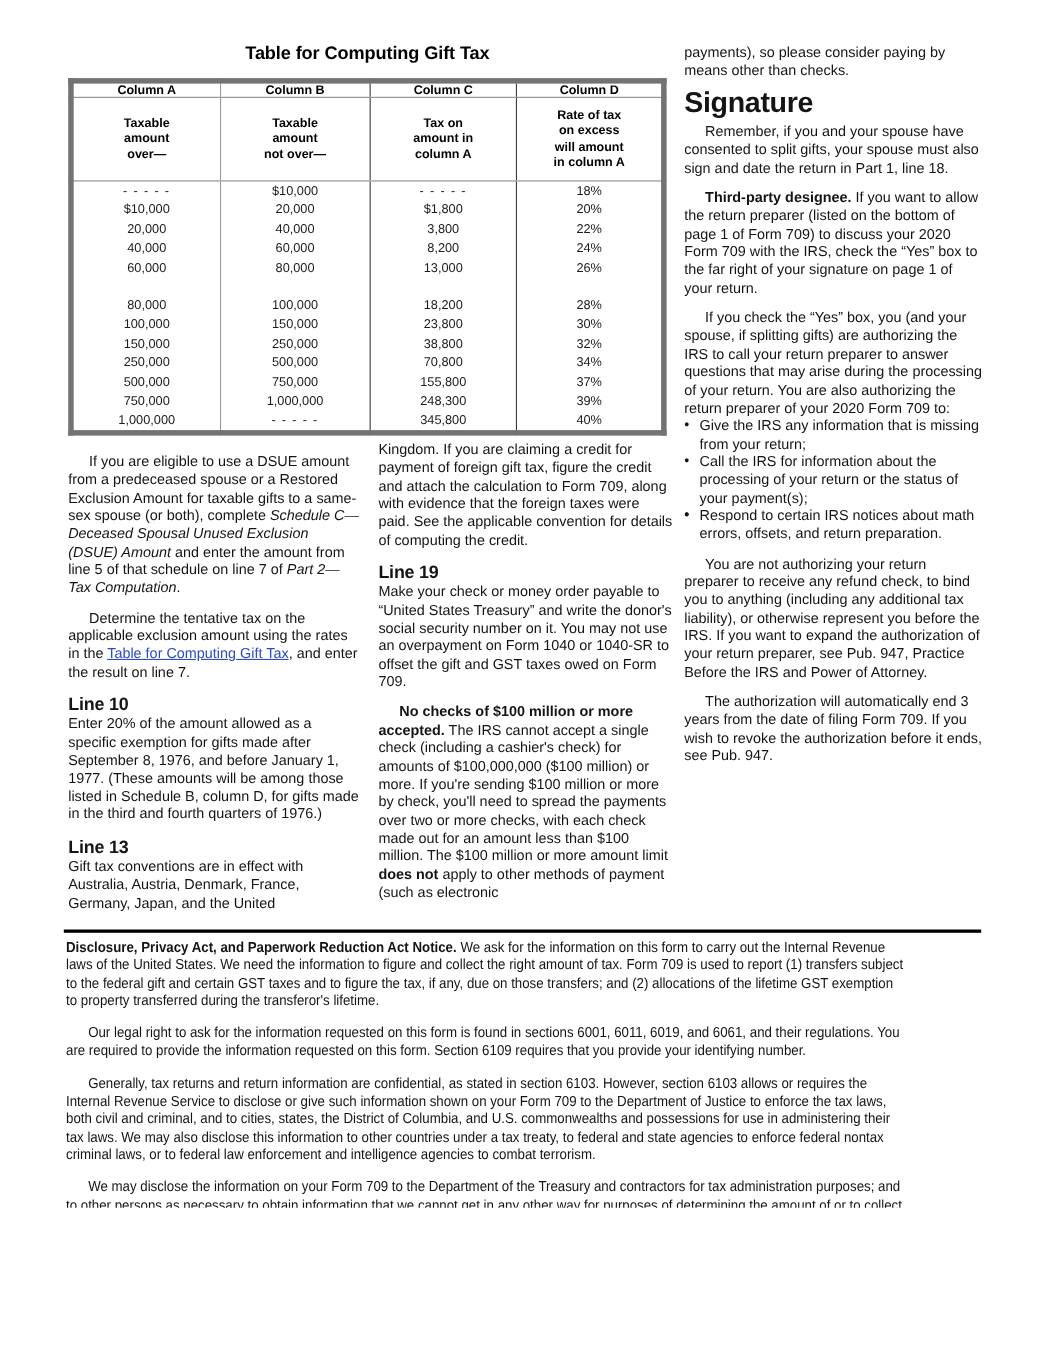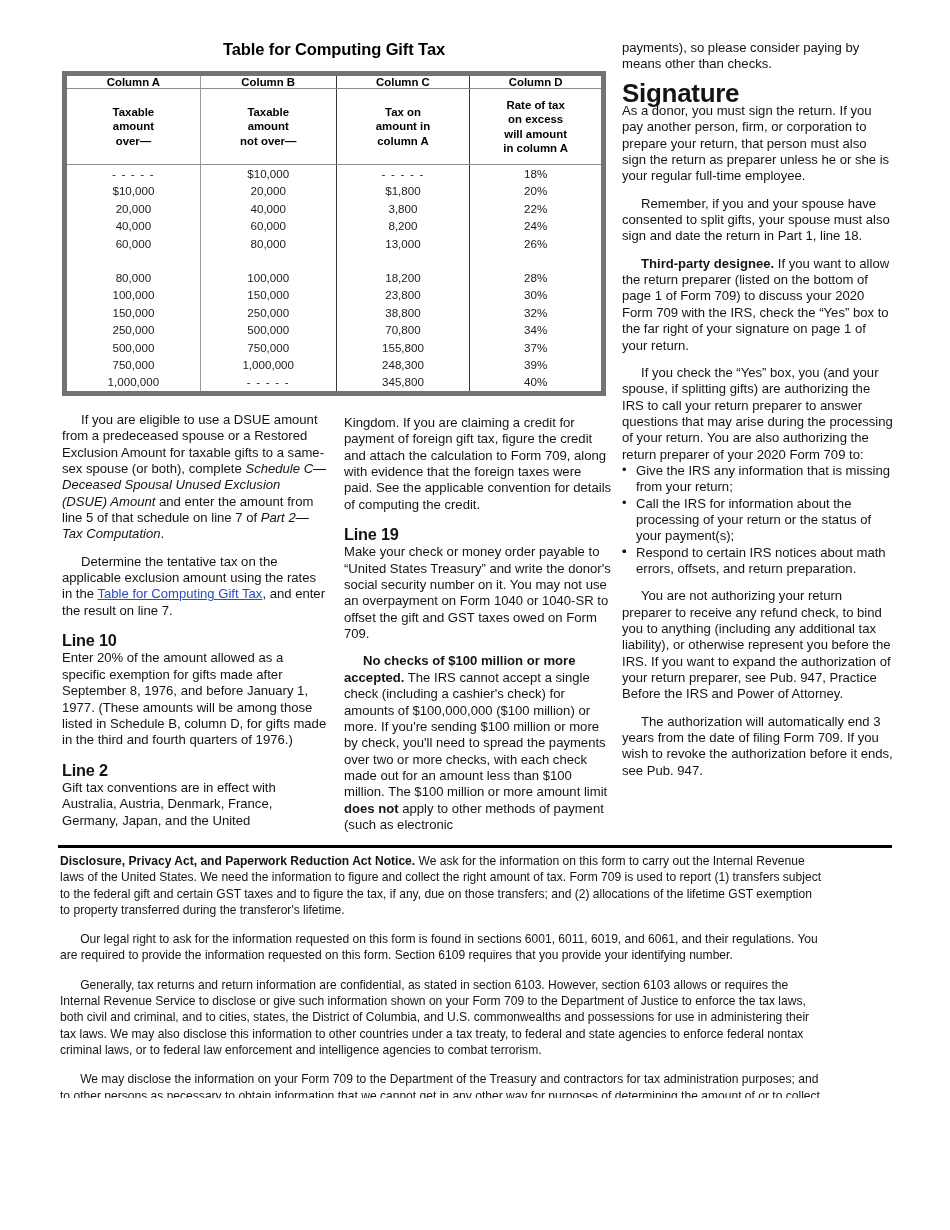"As a donor, you must" p { html: <p>As a donor, you must sign the return. If you pay another person, firm, or corporation to prepare your return, that person must also sign the return as preparer unless he or she is your regular full-time employee.</p> -> none }
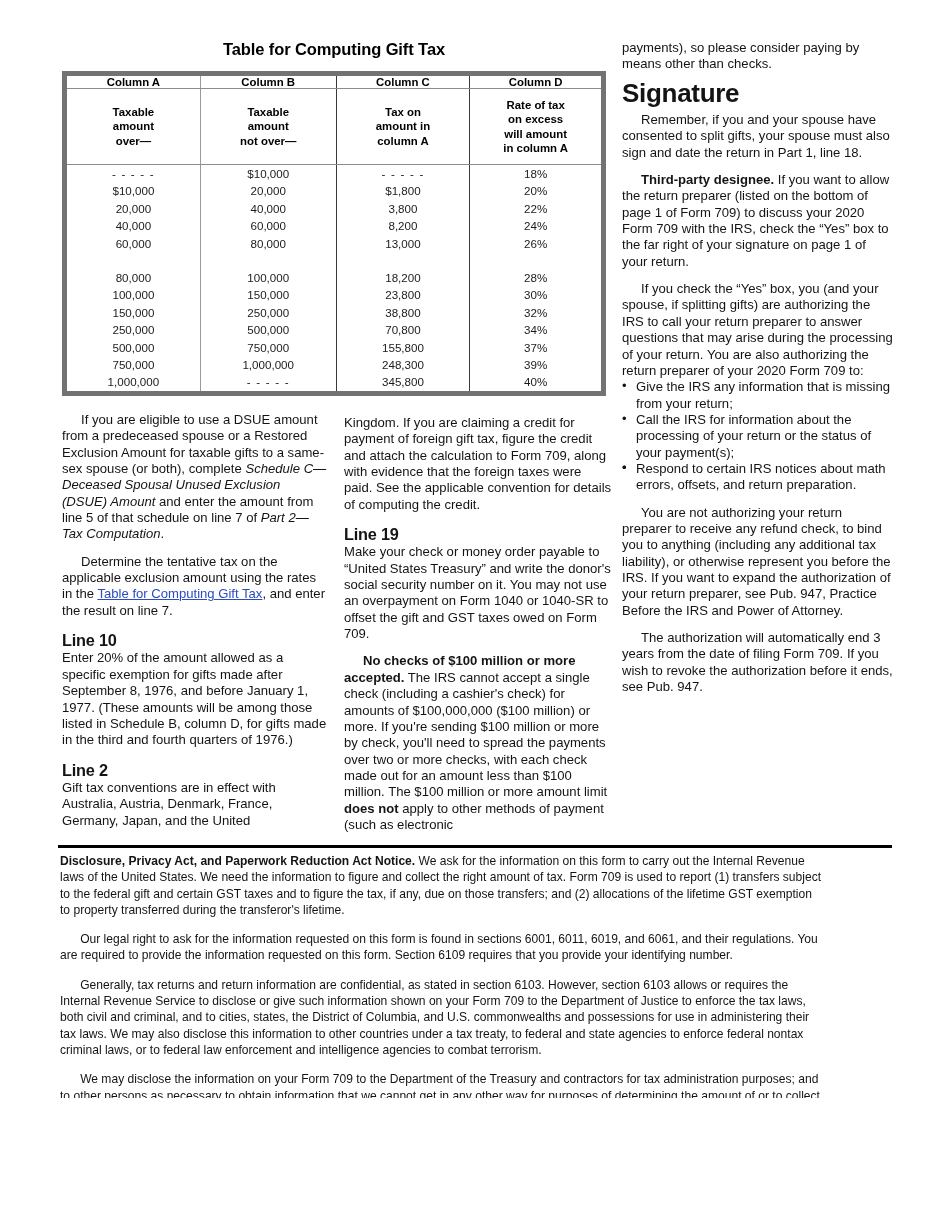"Kingdom. If you are claiming" #col-mid { top: 415px -> 401px }
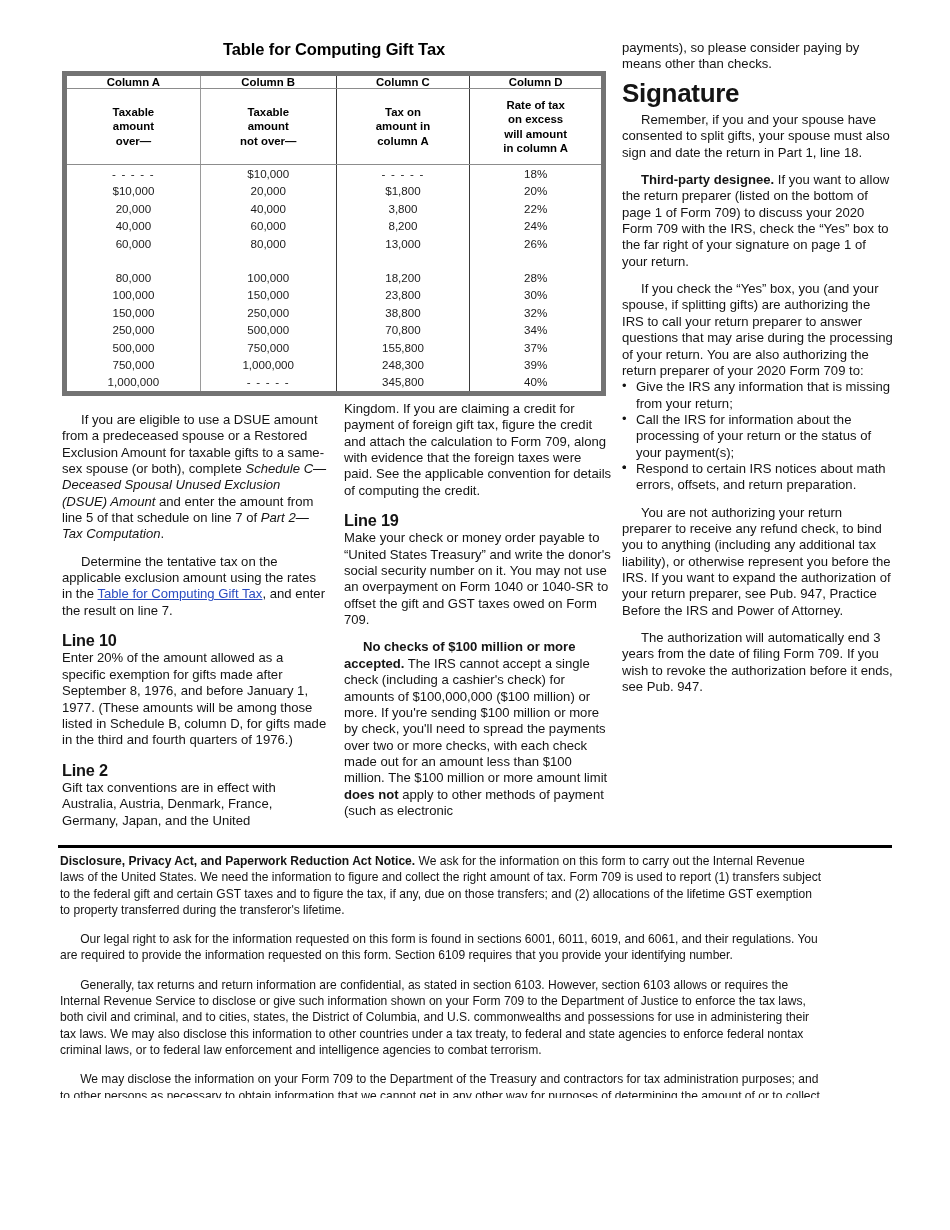"Line 2" h3 { text: 2 -> 13 }
